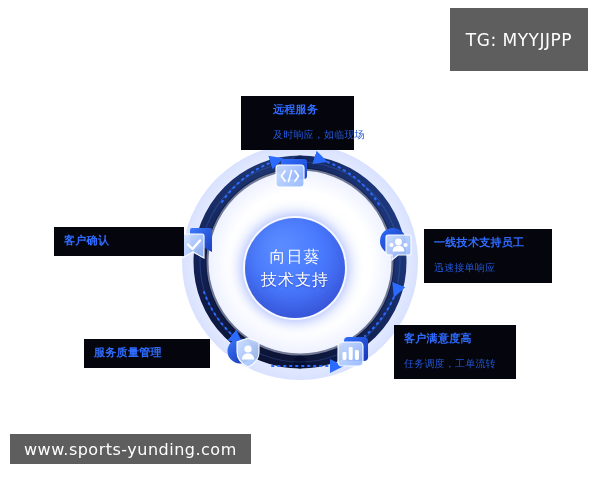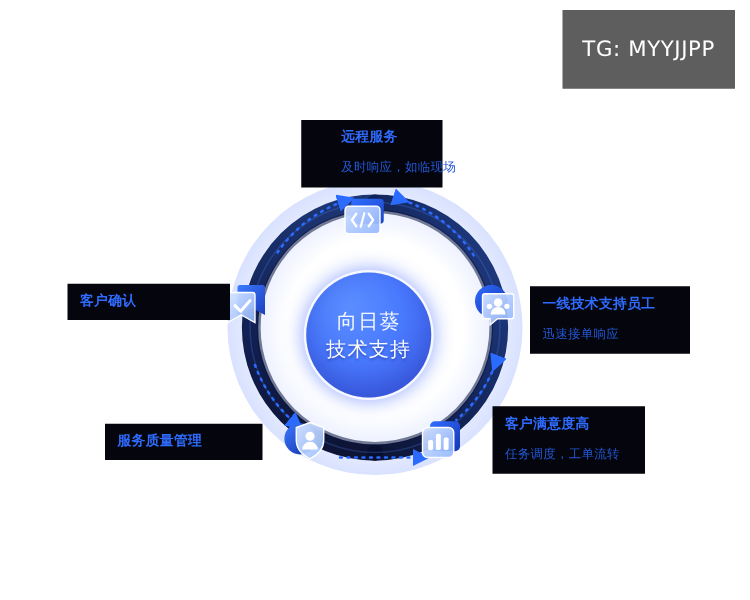"www.sports-yunding.com" div.chip { html: none -> <div>www.sports-yunding.com</div> }
